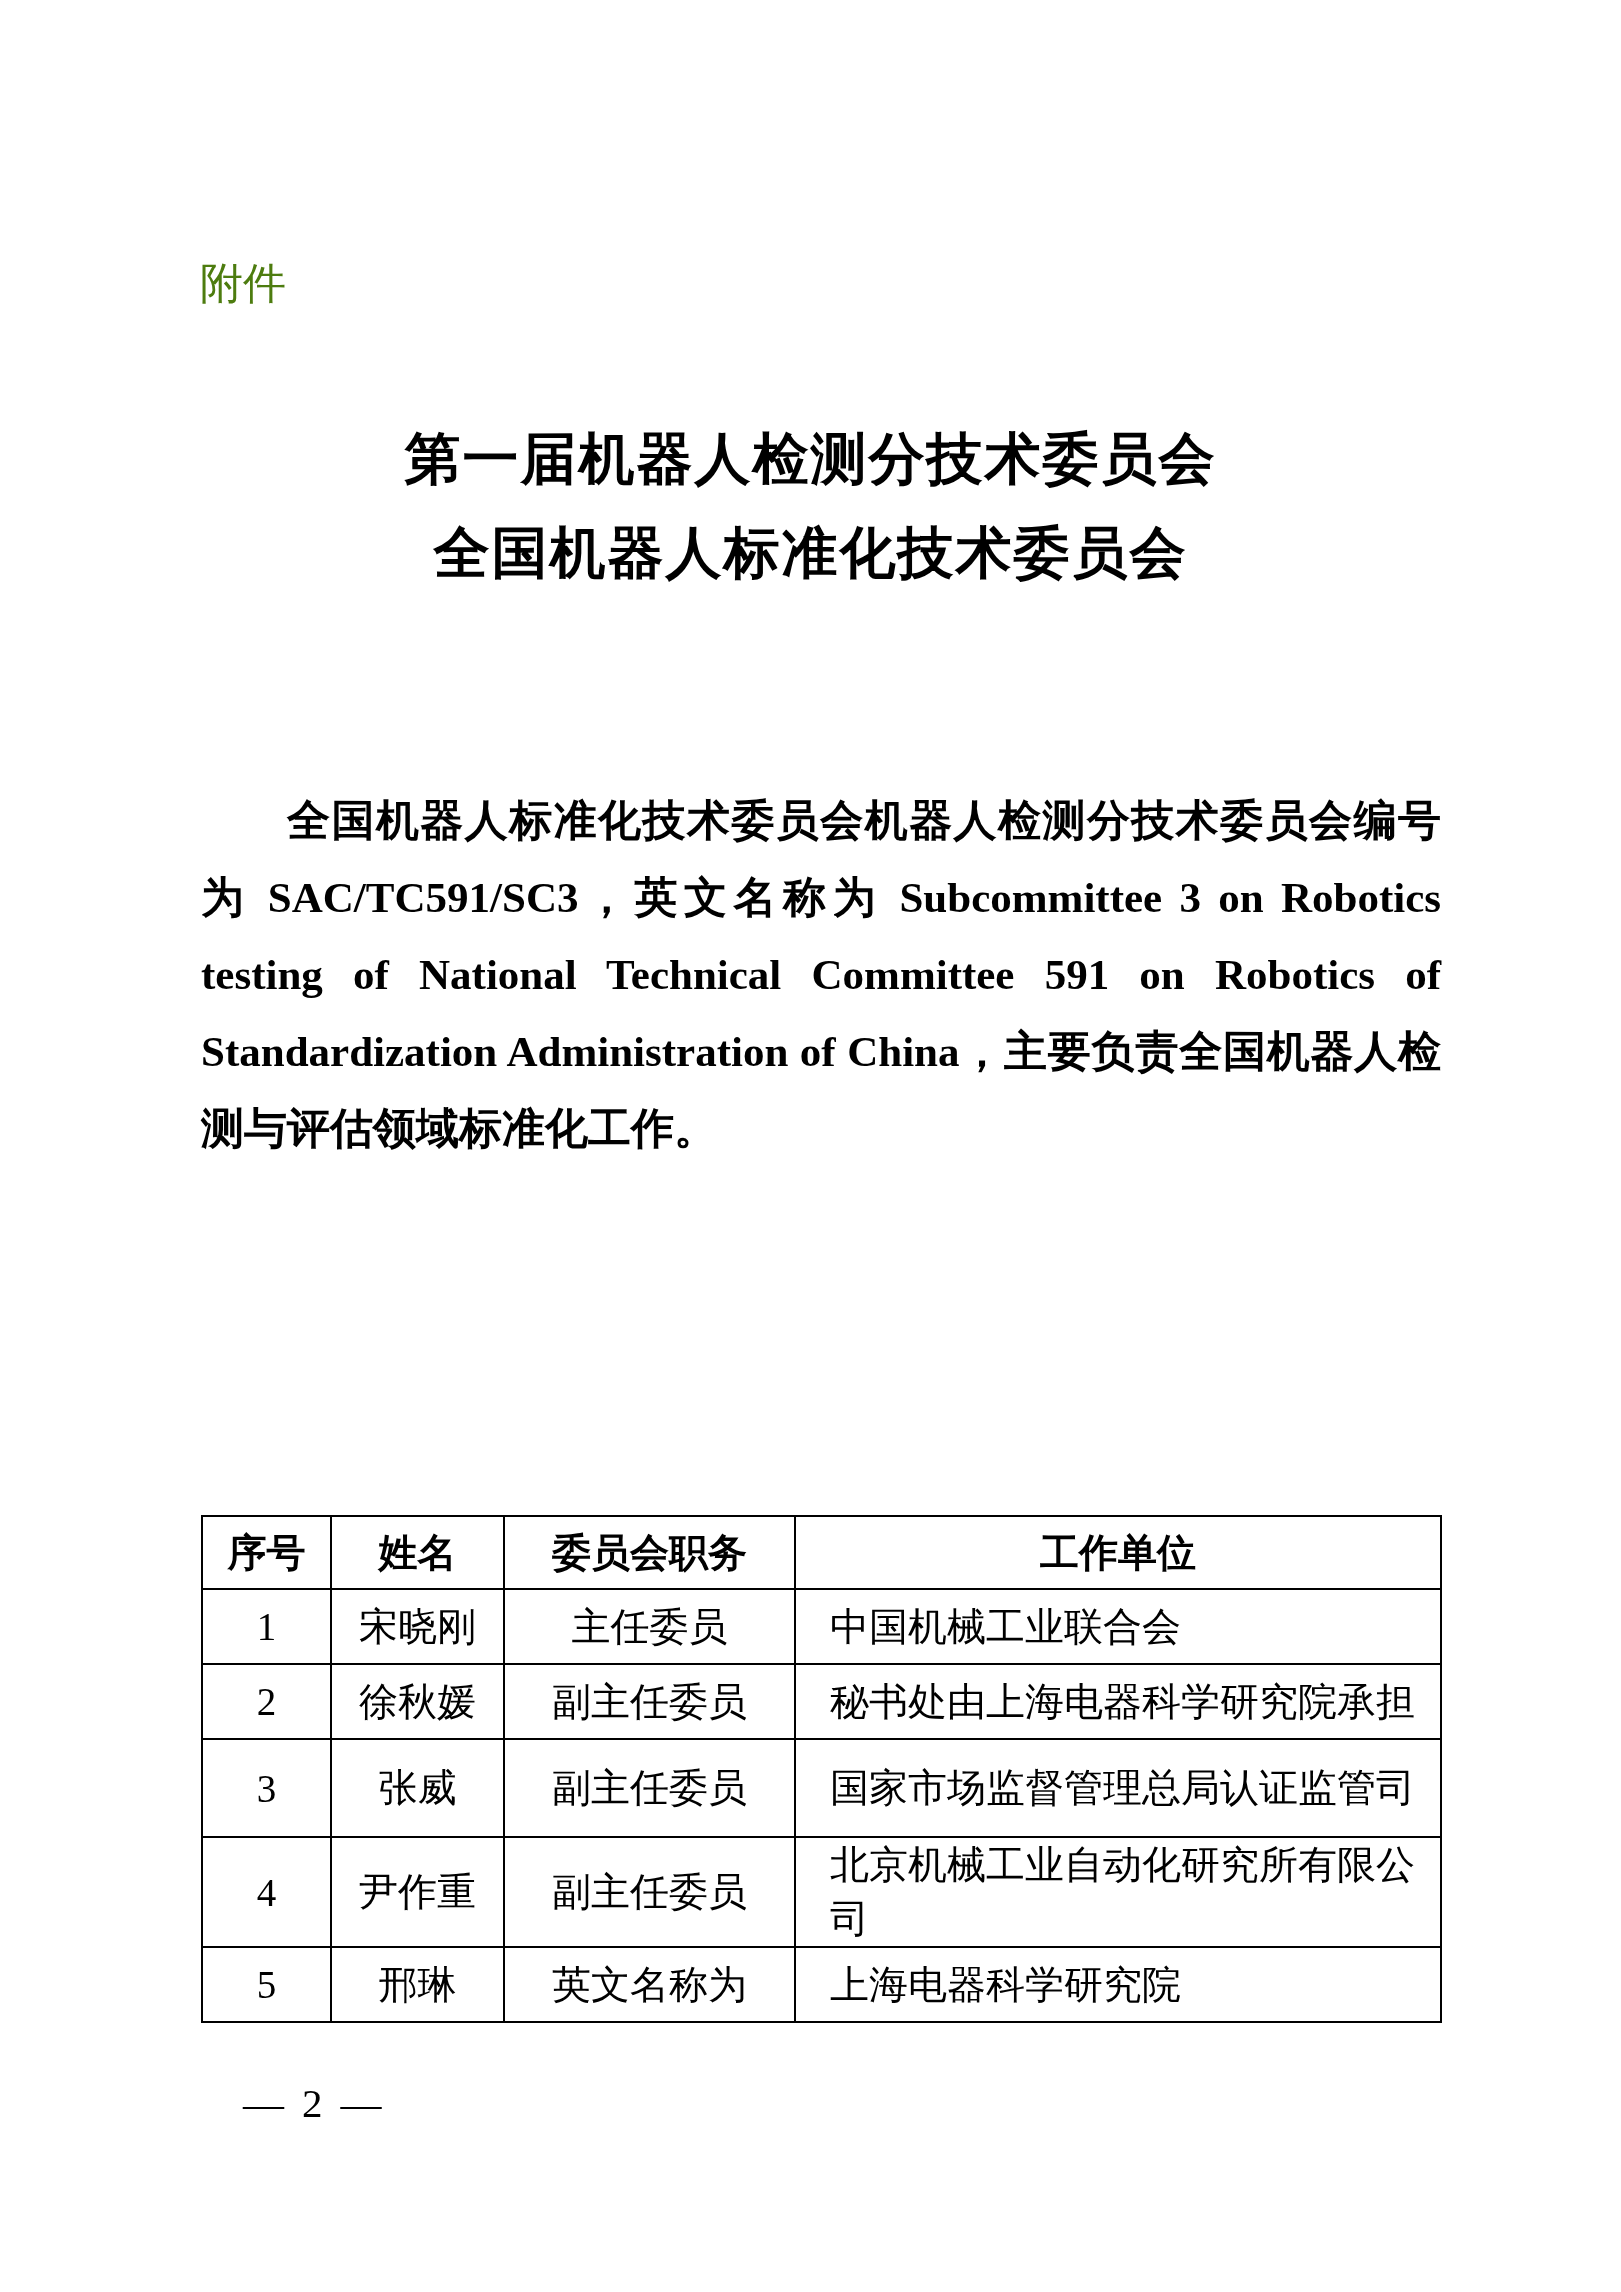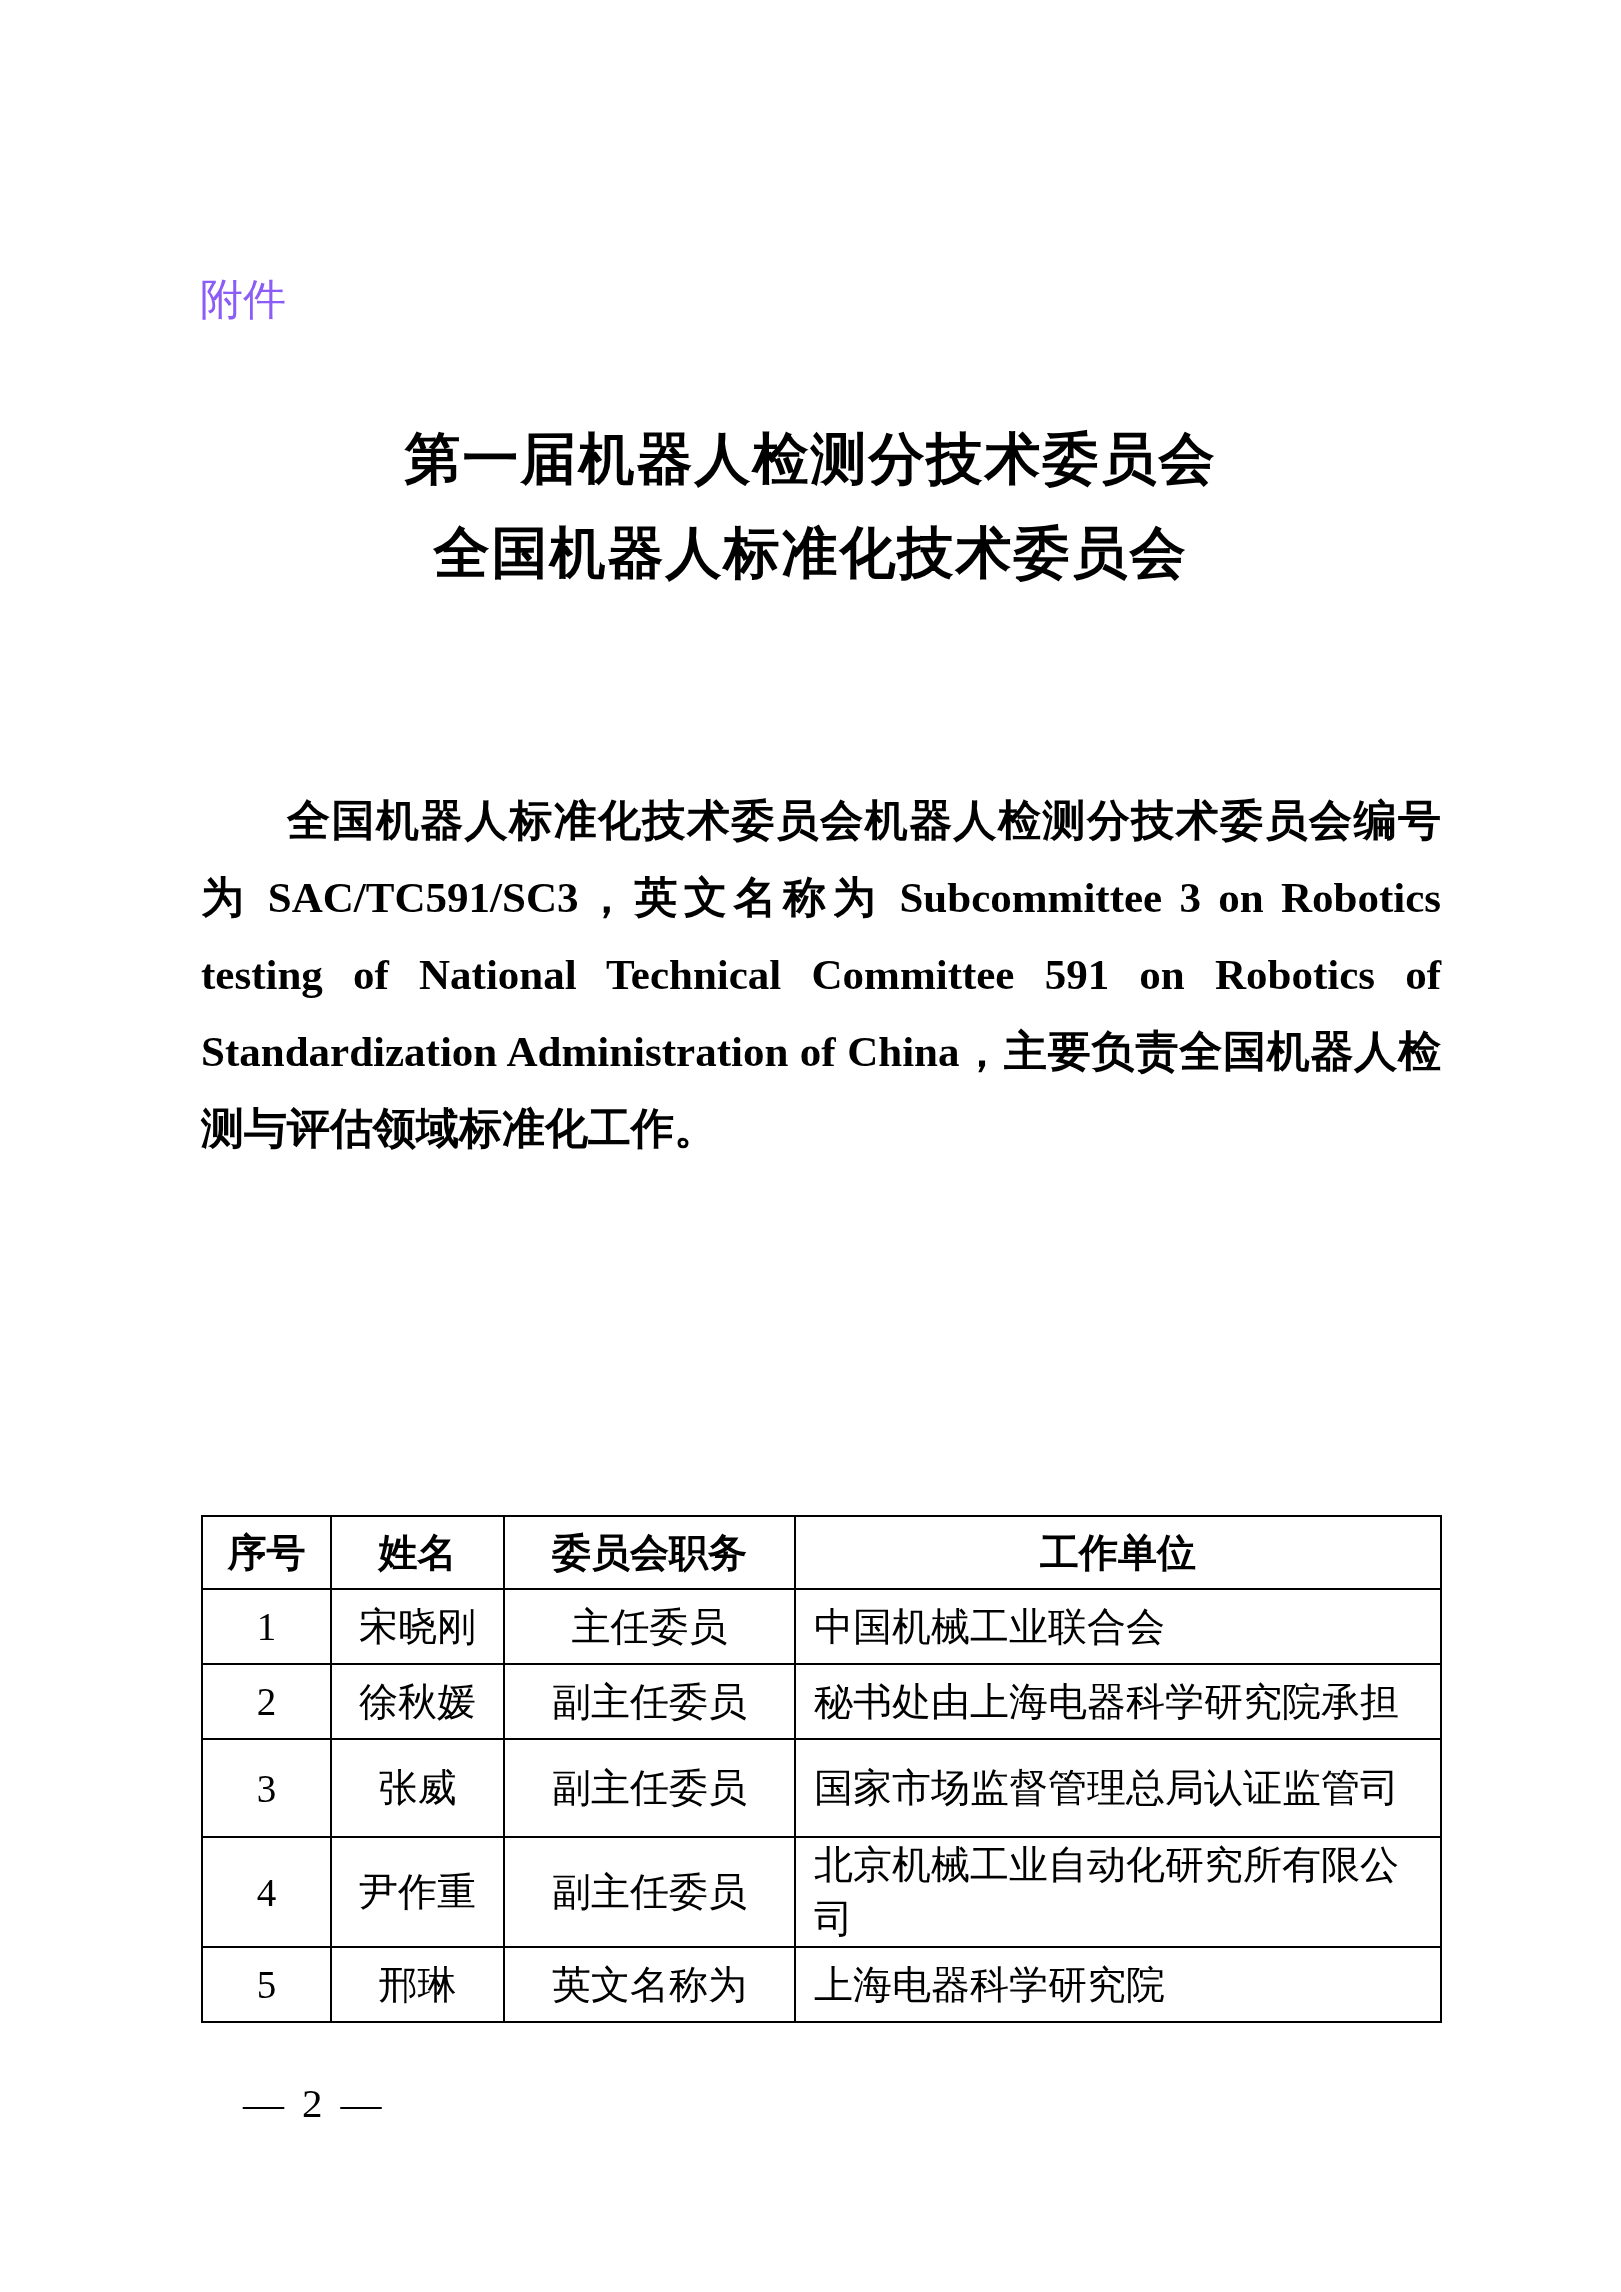"附件" .attachment-label { color: #8b5cf6 -> #4d7c0f; top: 274px -> 258px }
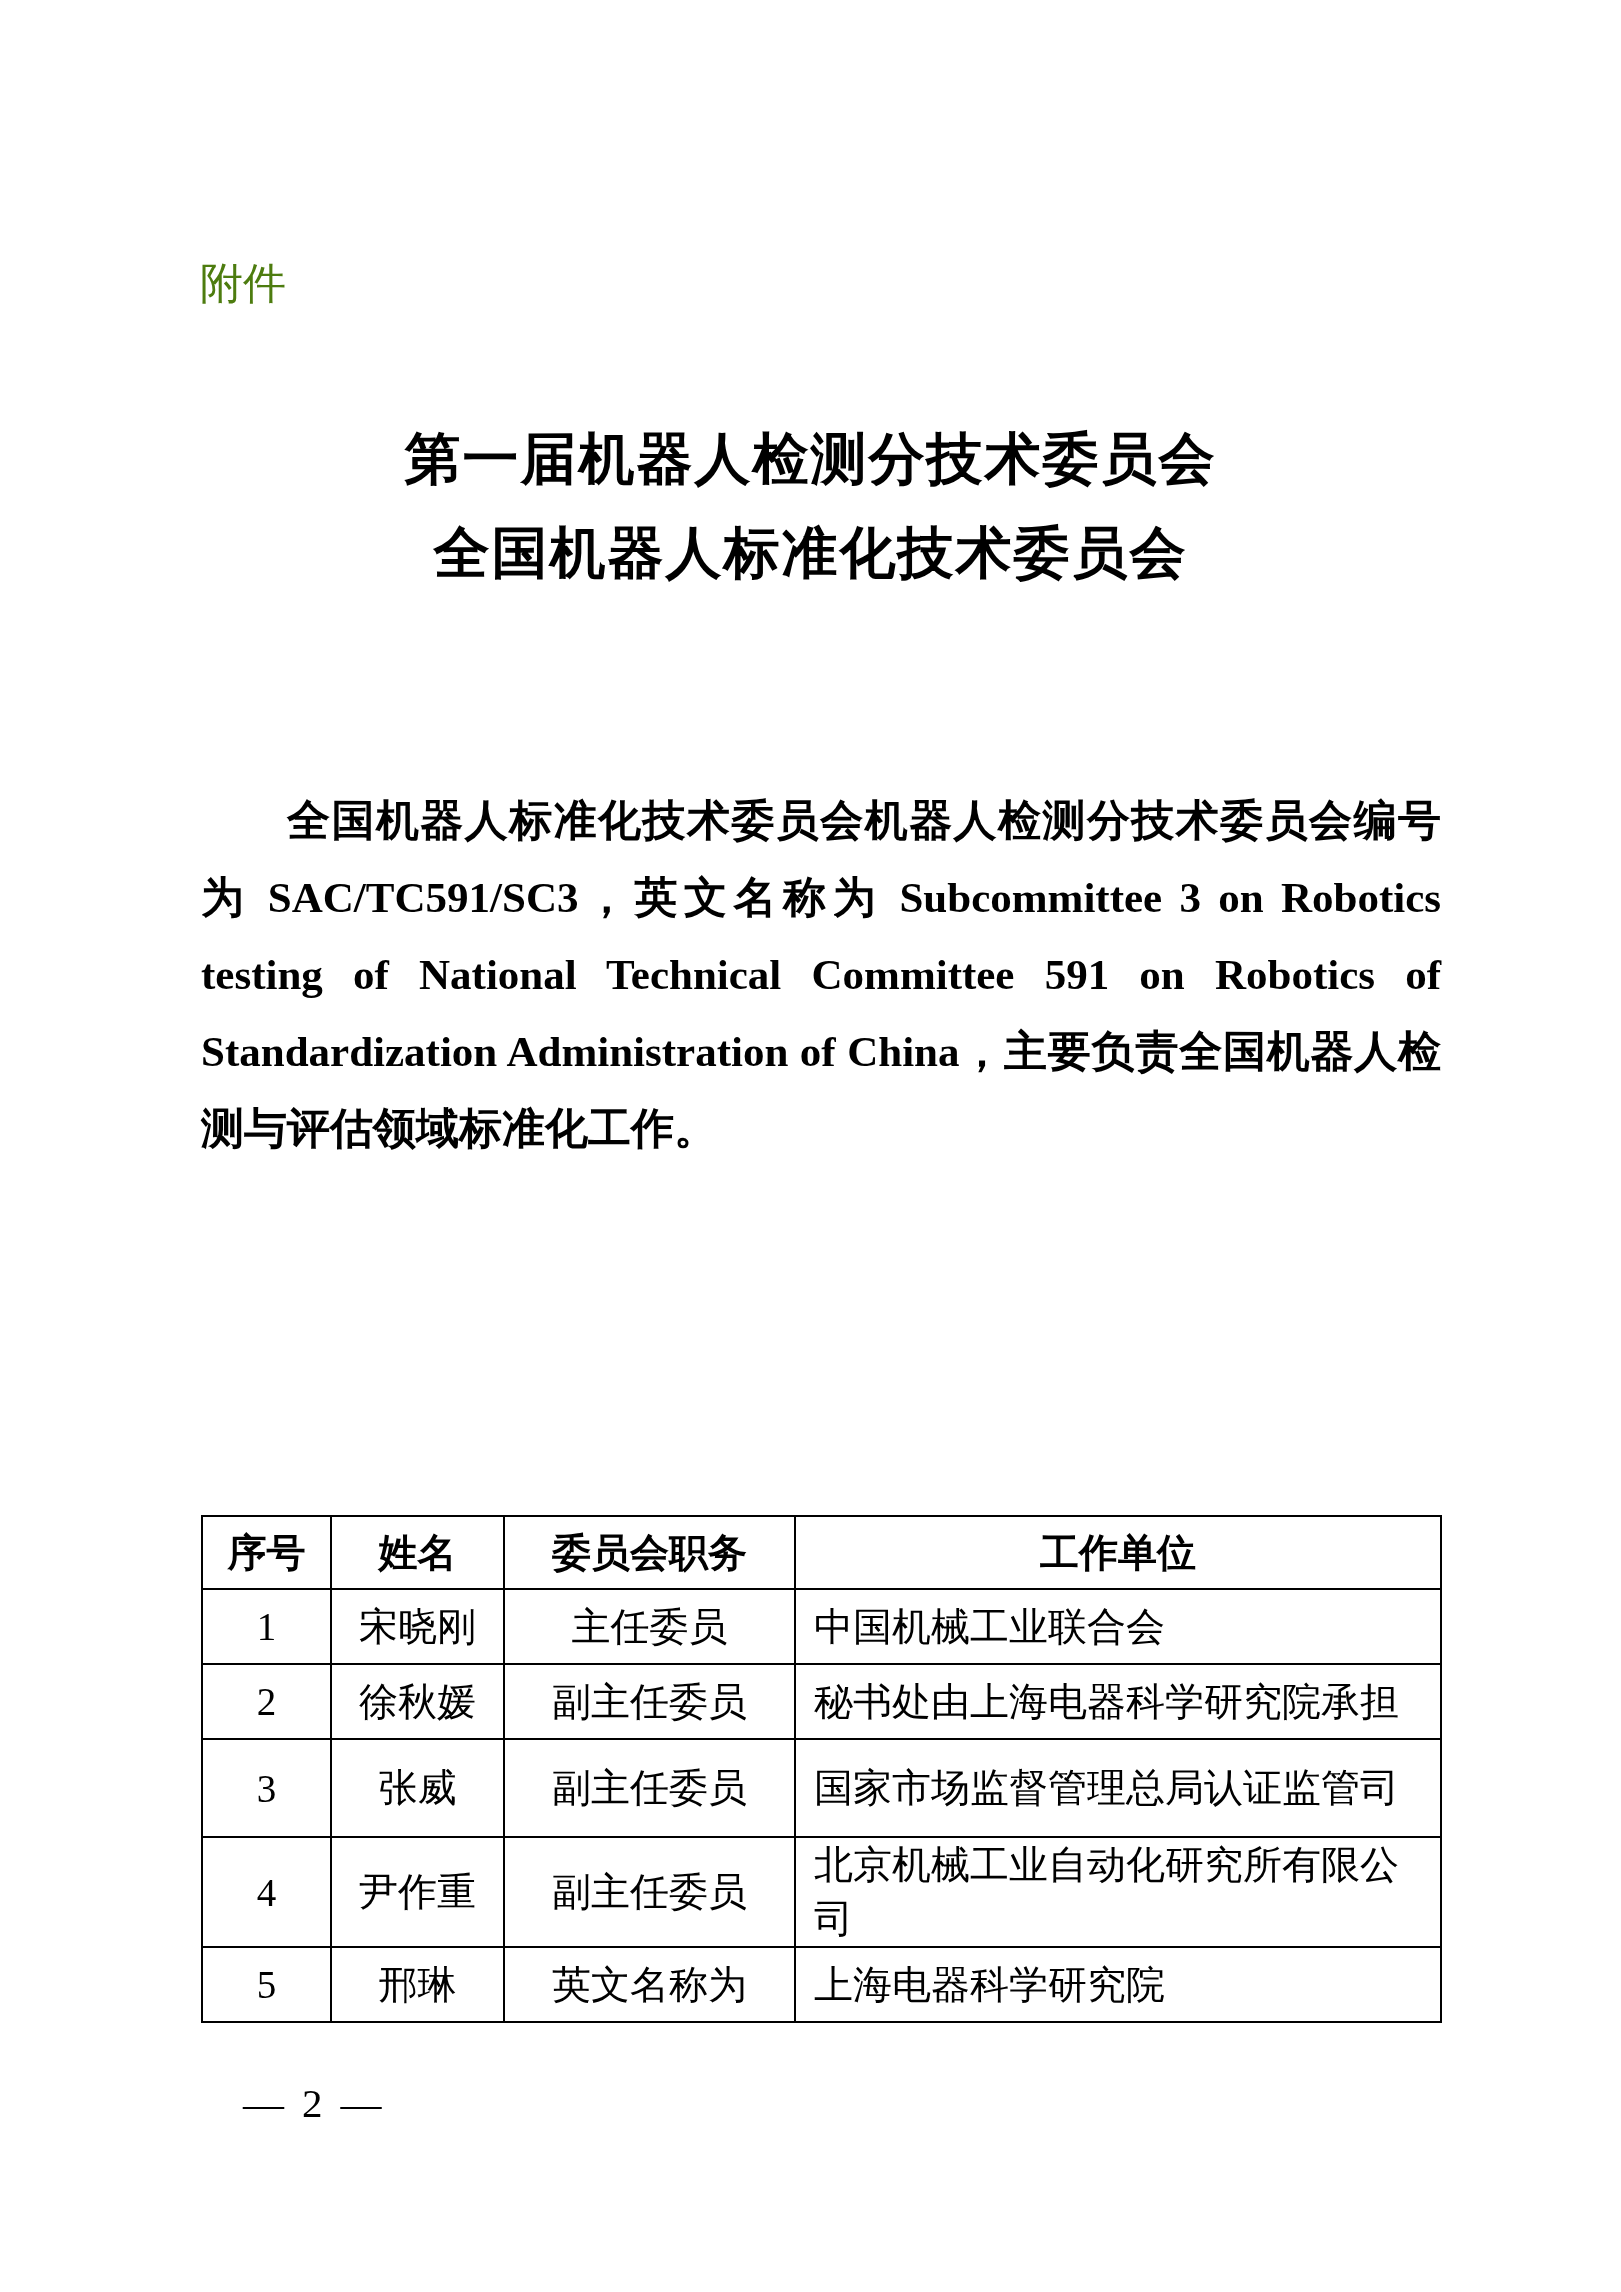"中国机械工业联合会" table.committee td.unit-cell { padding-left: 18px -> 34px }
